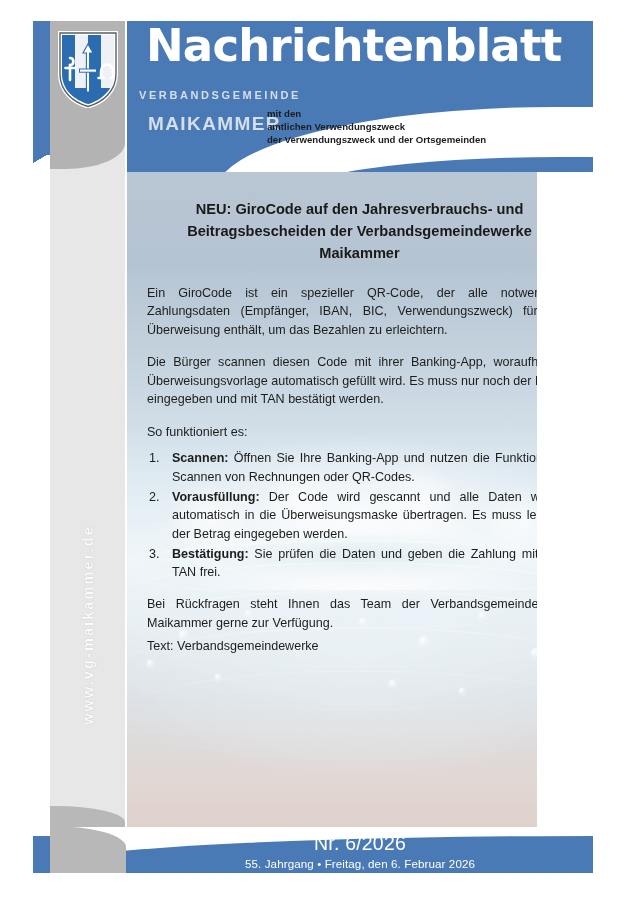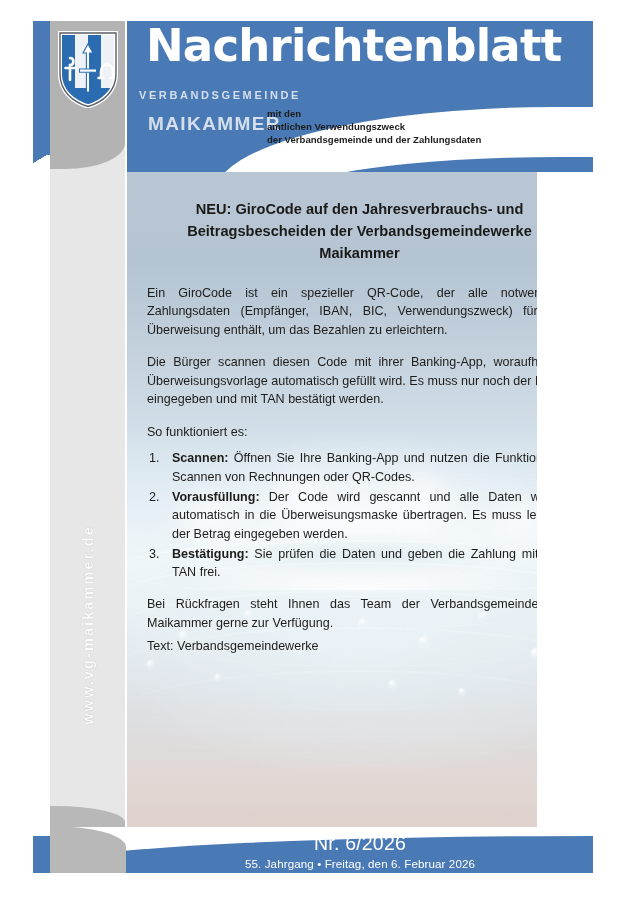"der Verbandsgemeinde und der" div { text: Verbandsgemeinde und der Zahlungsdaten -> Verwendungszweck und der Ortsgemeinden }
